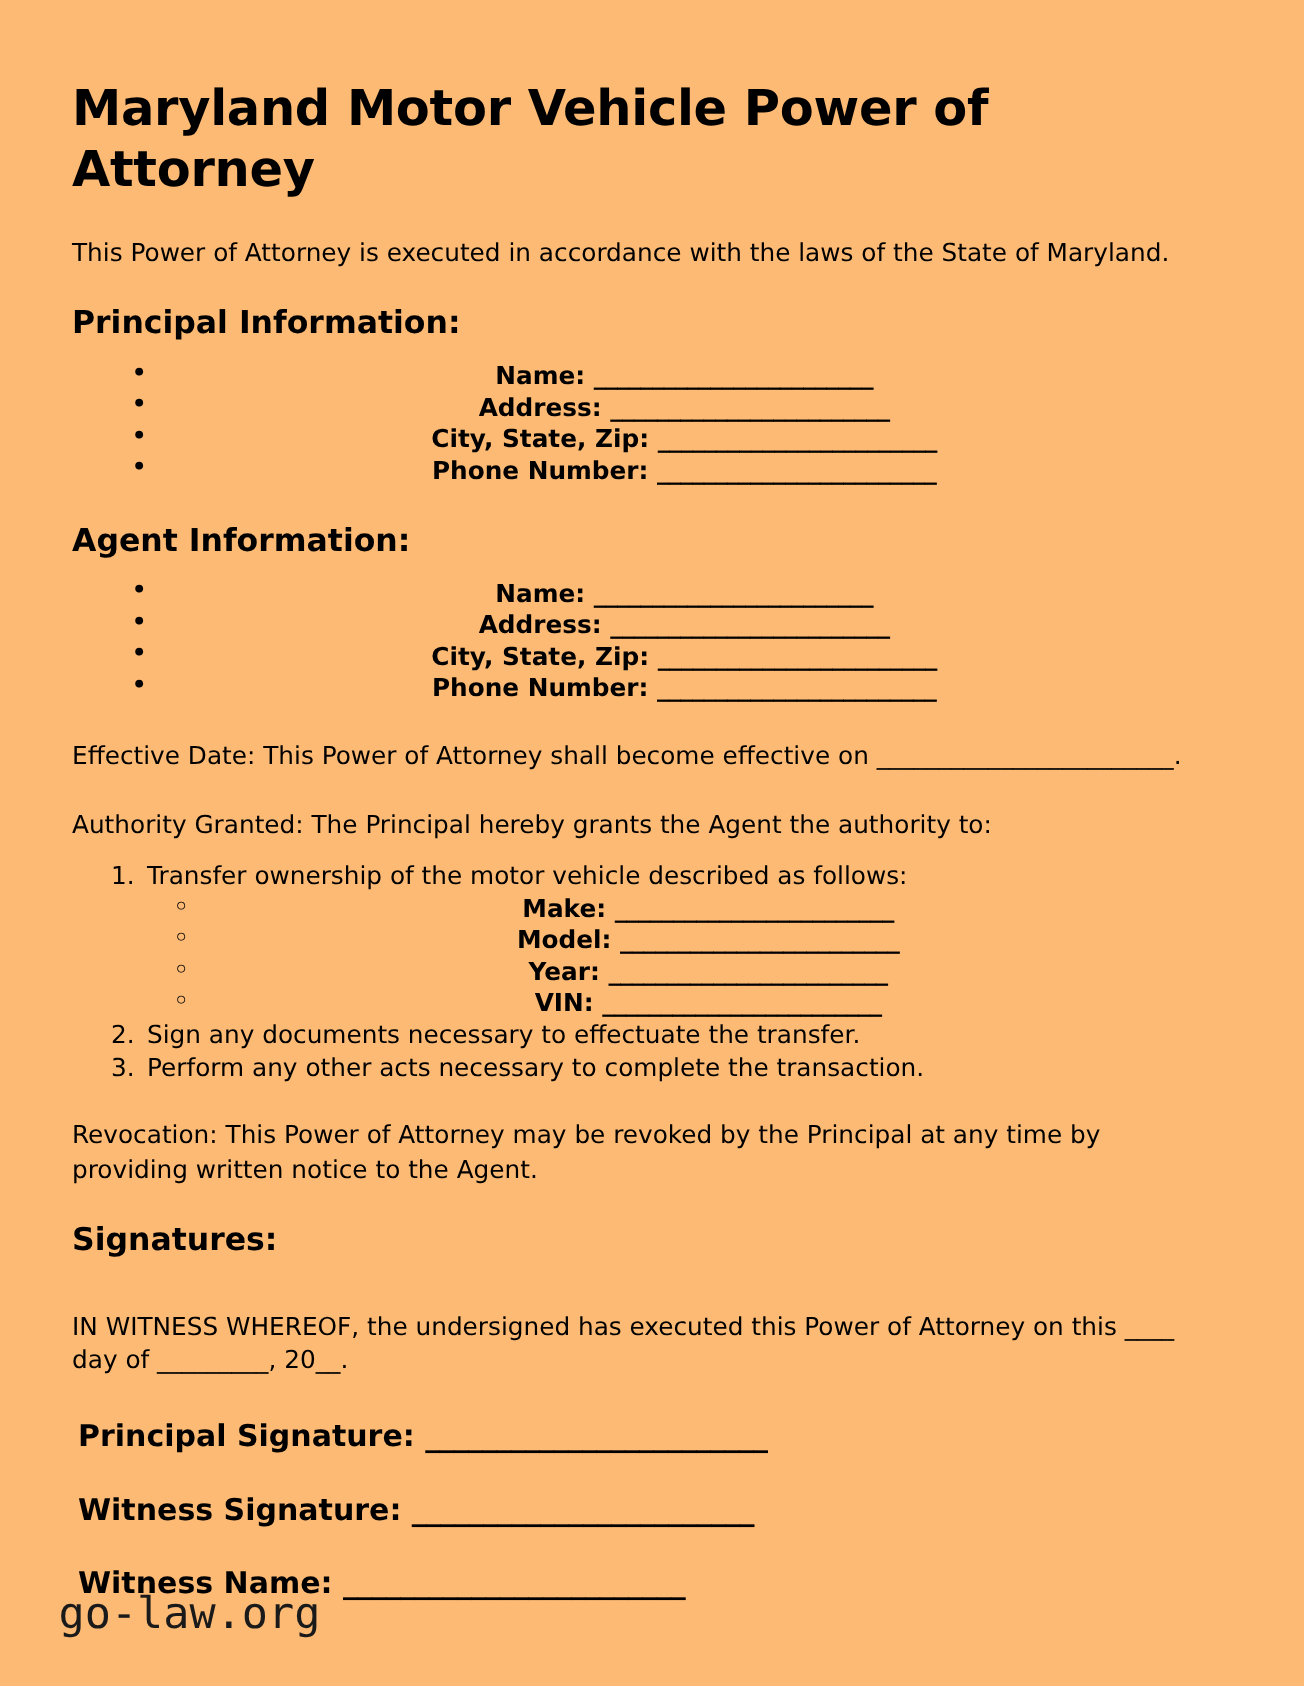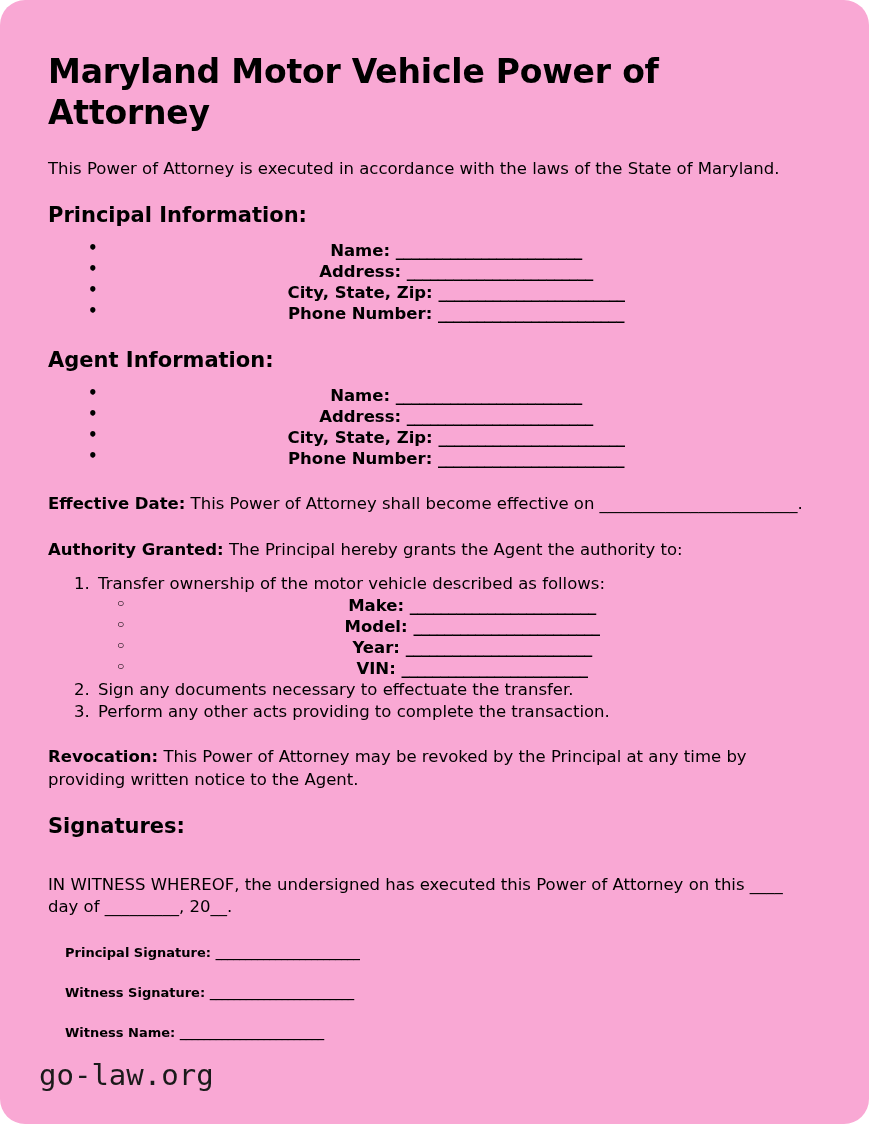"Maryland Motor Vehicle Power of" .page { background: #f9a8d4 -> #fdba74; border-radius: 25px -> none }
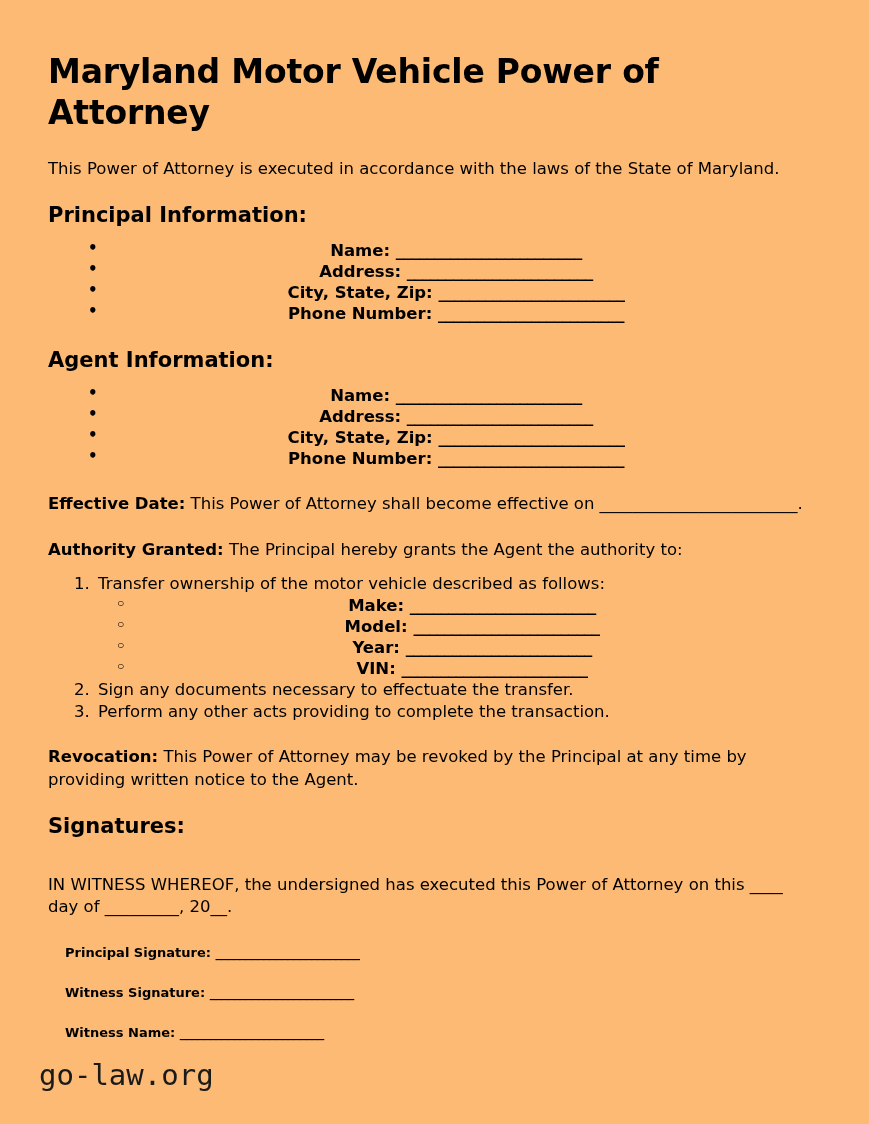"Effective Date:" .lead-in { font-weight: bold -> normal }
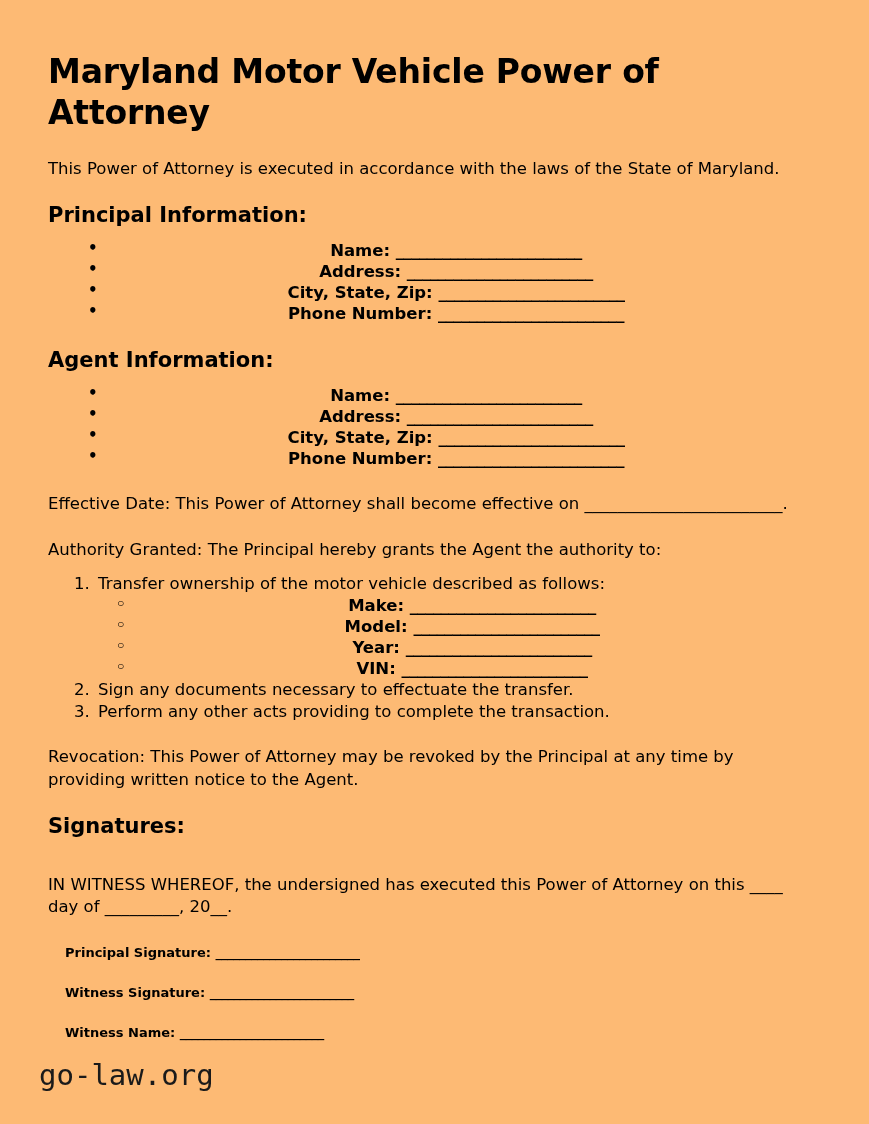"Perform any other acts providing" span { text: providing -> necessary }
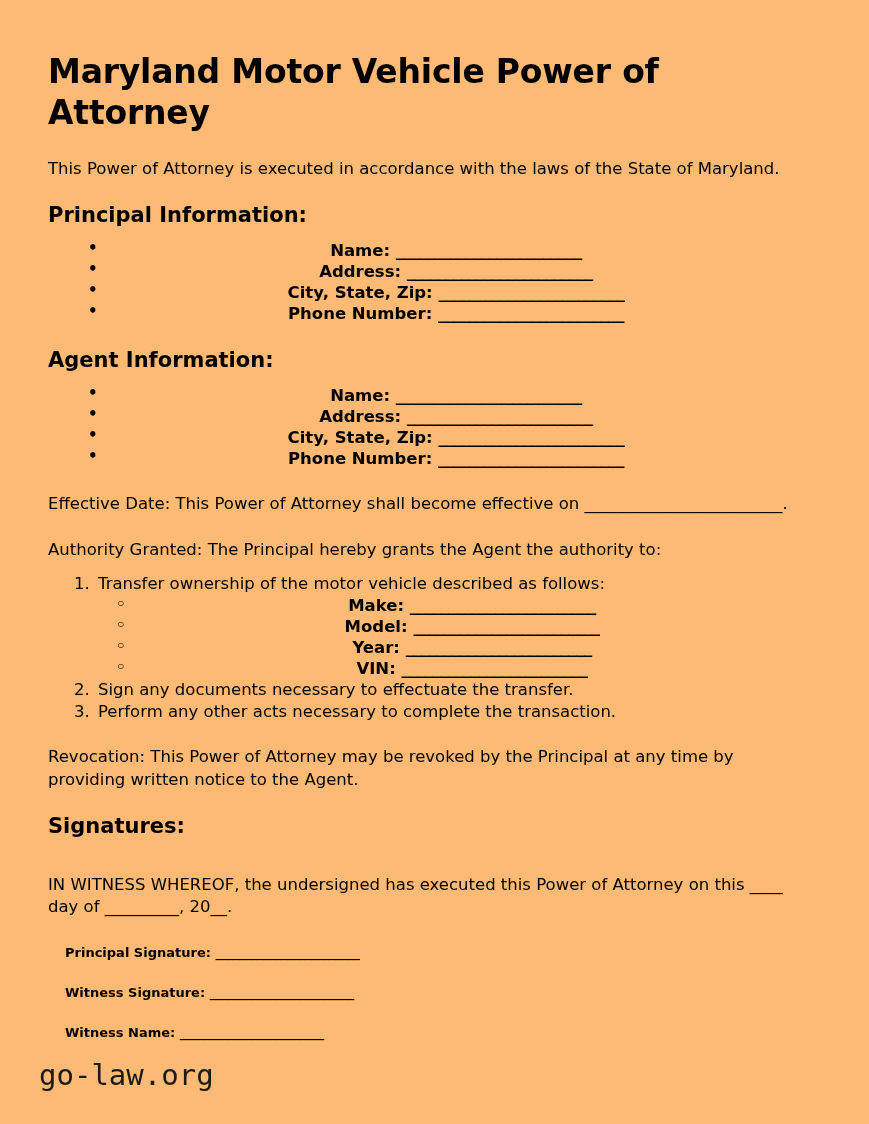"Principal Signature:" .sig-line { font-size: 13px -> 20px; margin: 25px 0 0 17px -> 25px 0 0 4px }
